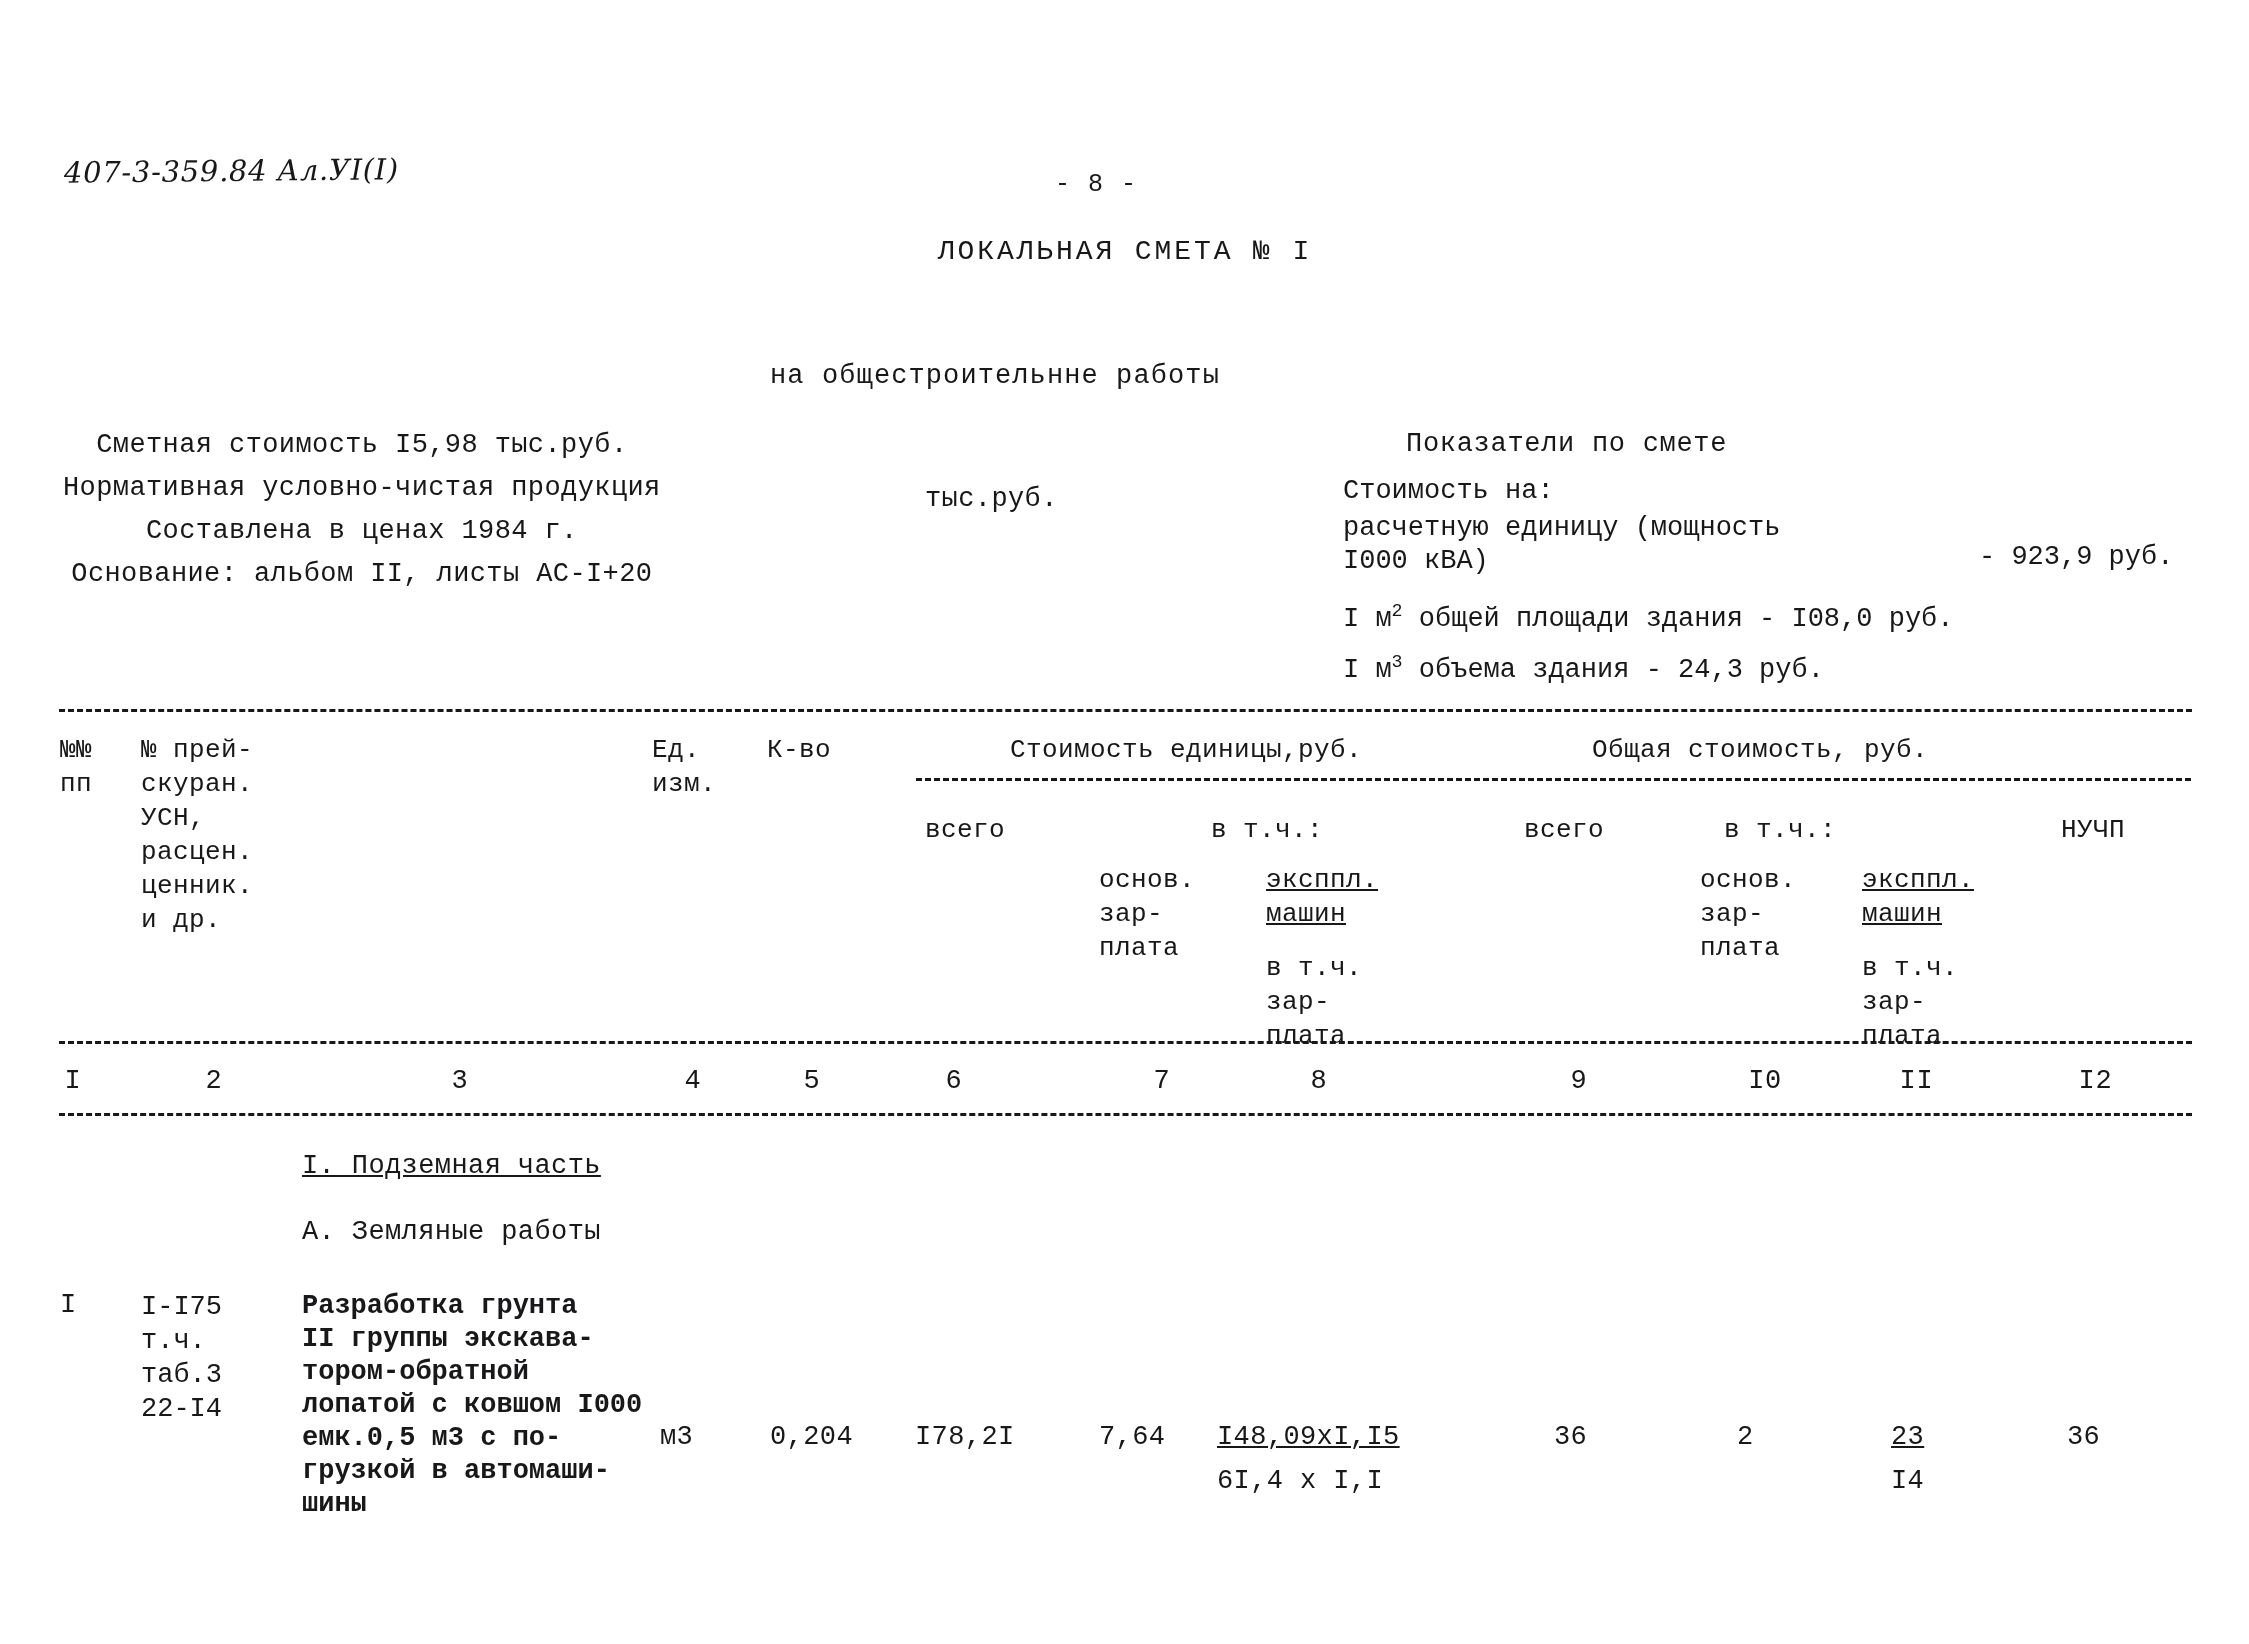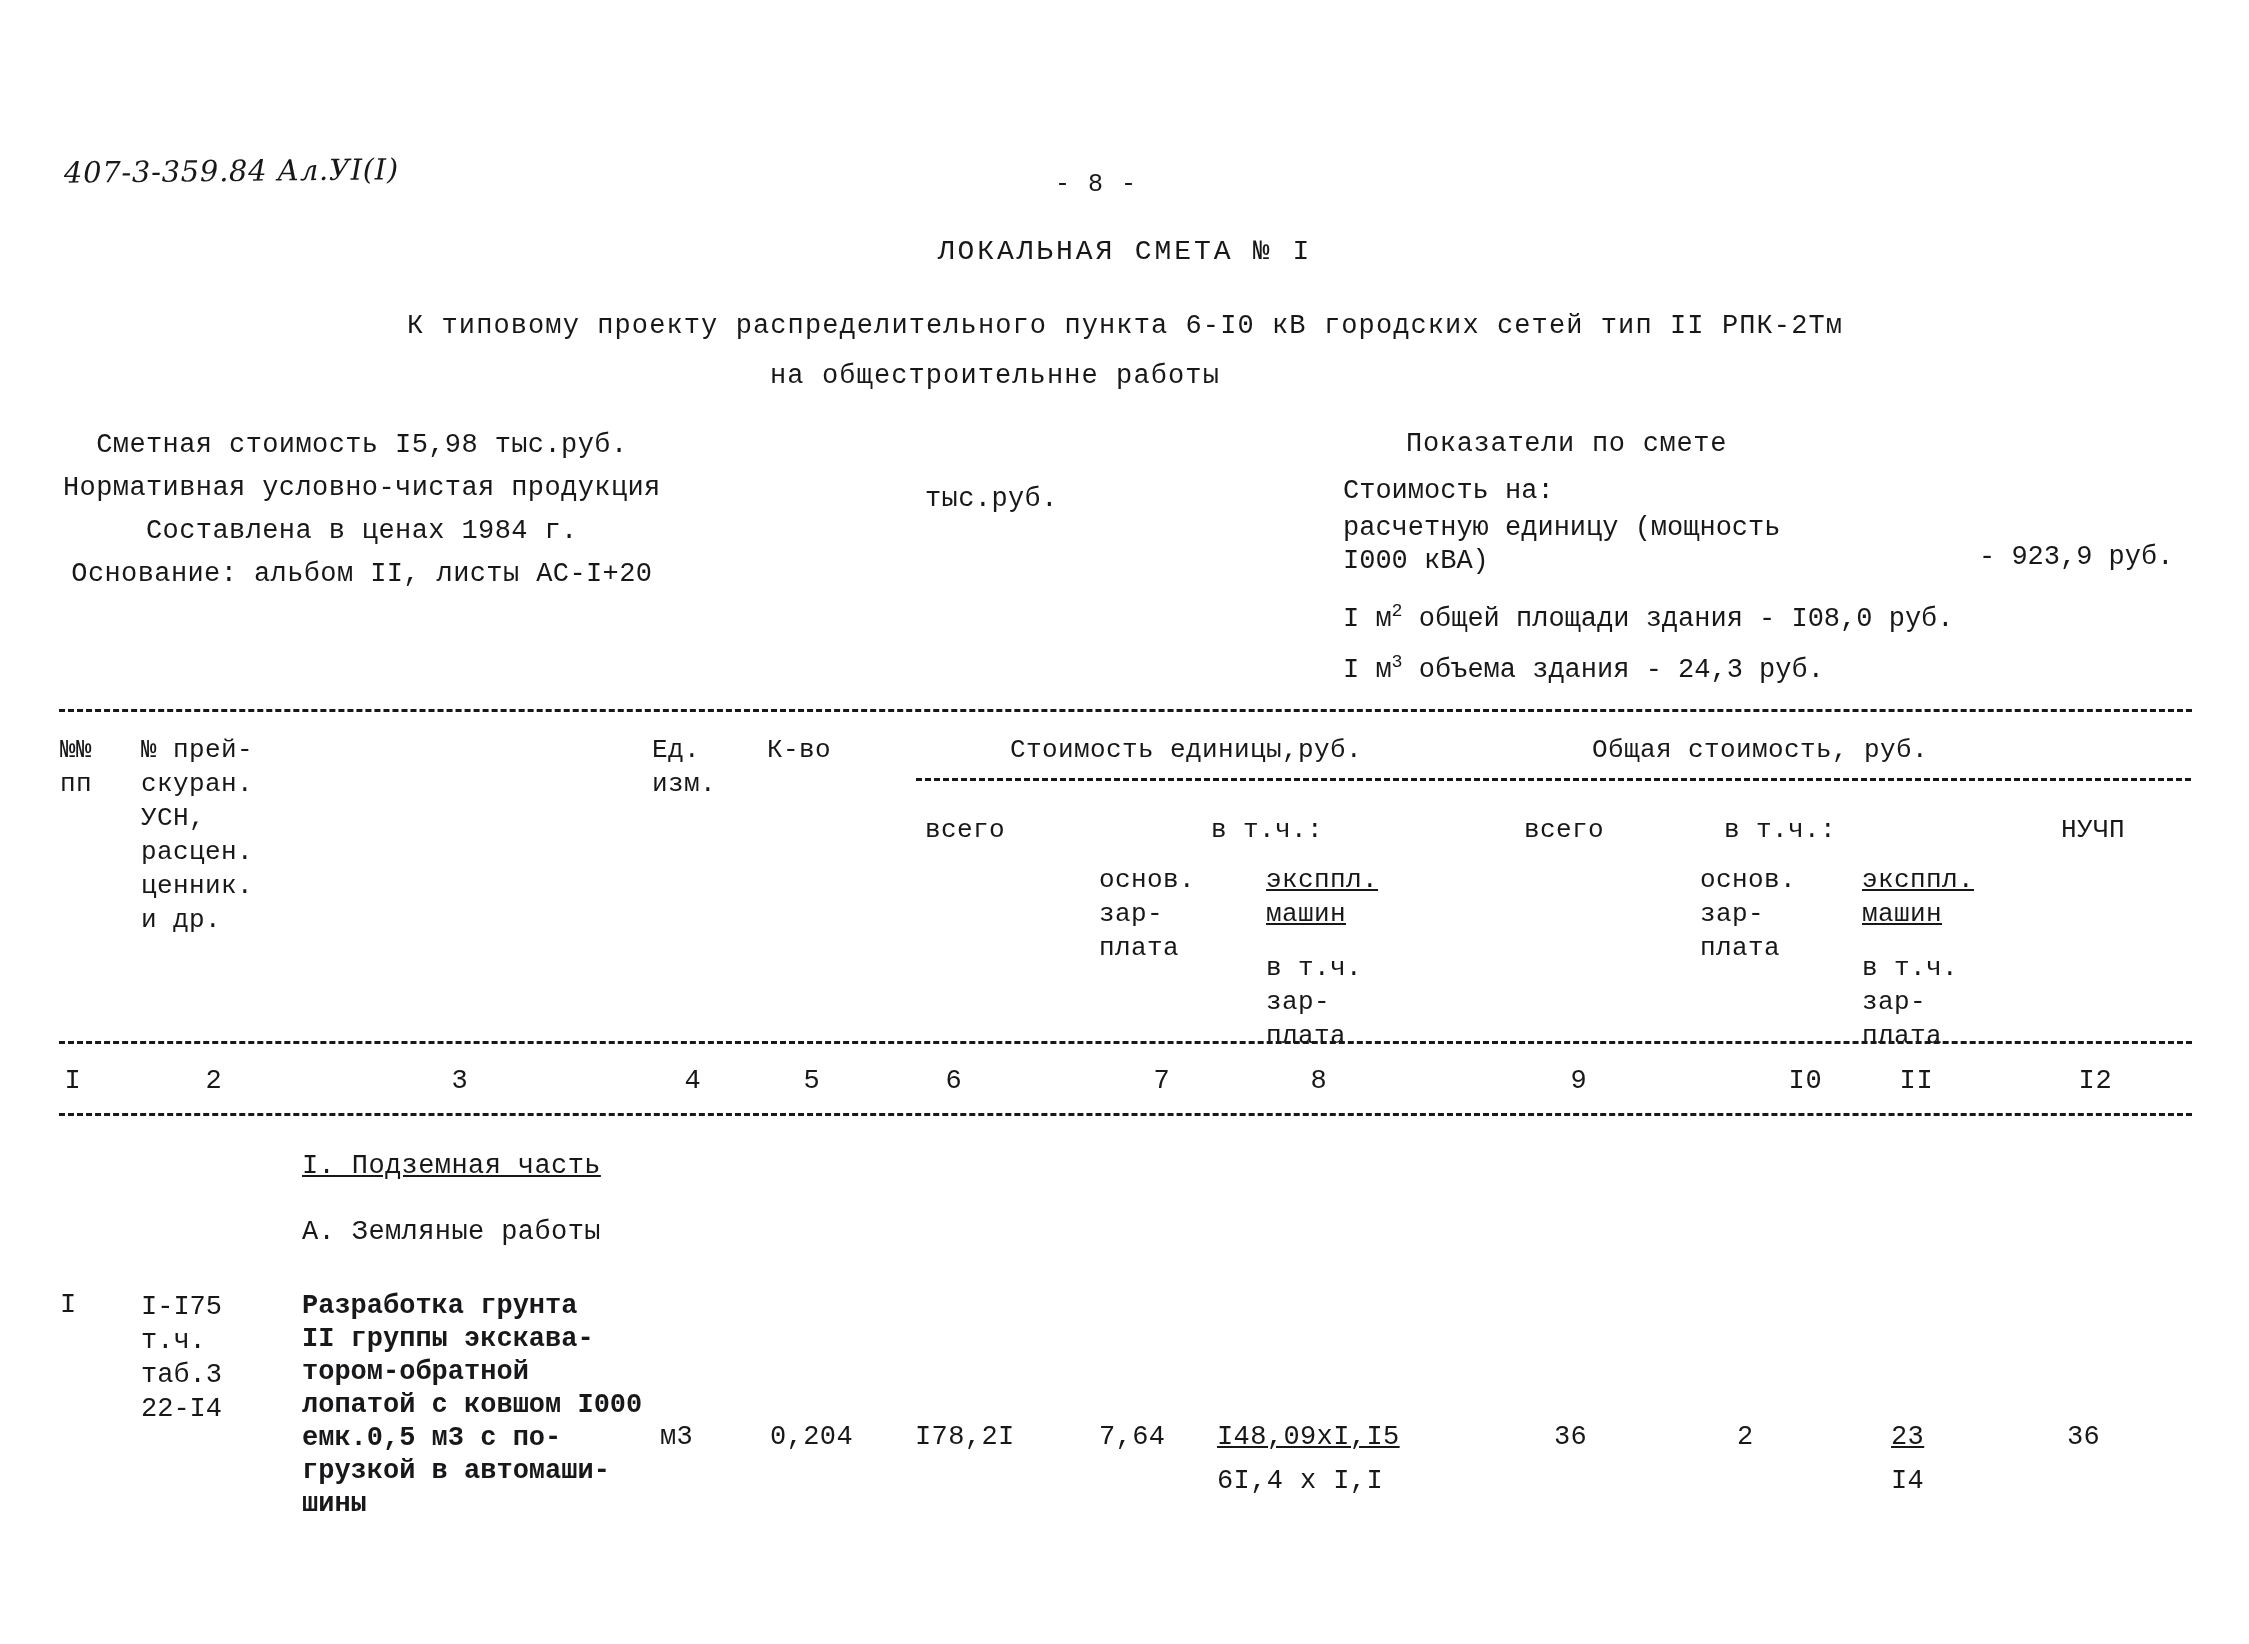"К типовому проекту распределительного" div.subtitle1 { html: <div>К типовому проекту распределительного пункта 6-I0 кВ городских сетей тип II РПК-2Тм</div> -> none }
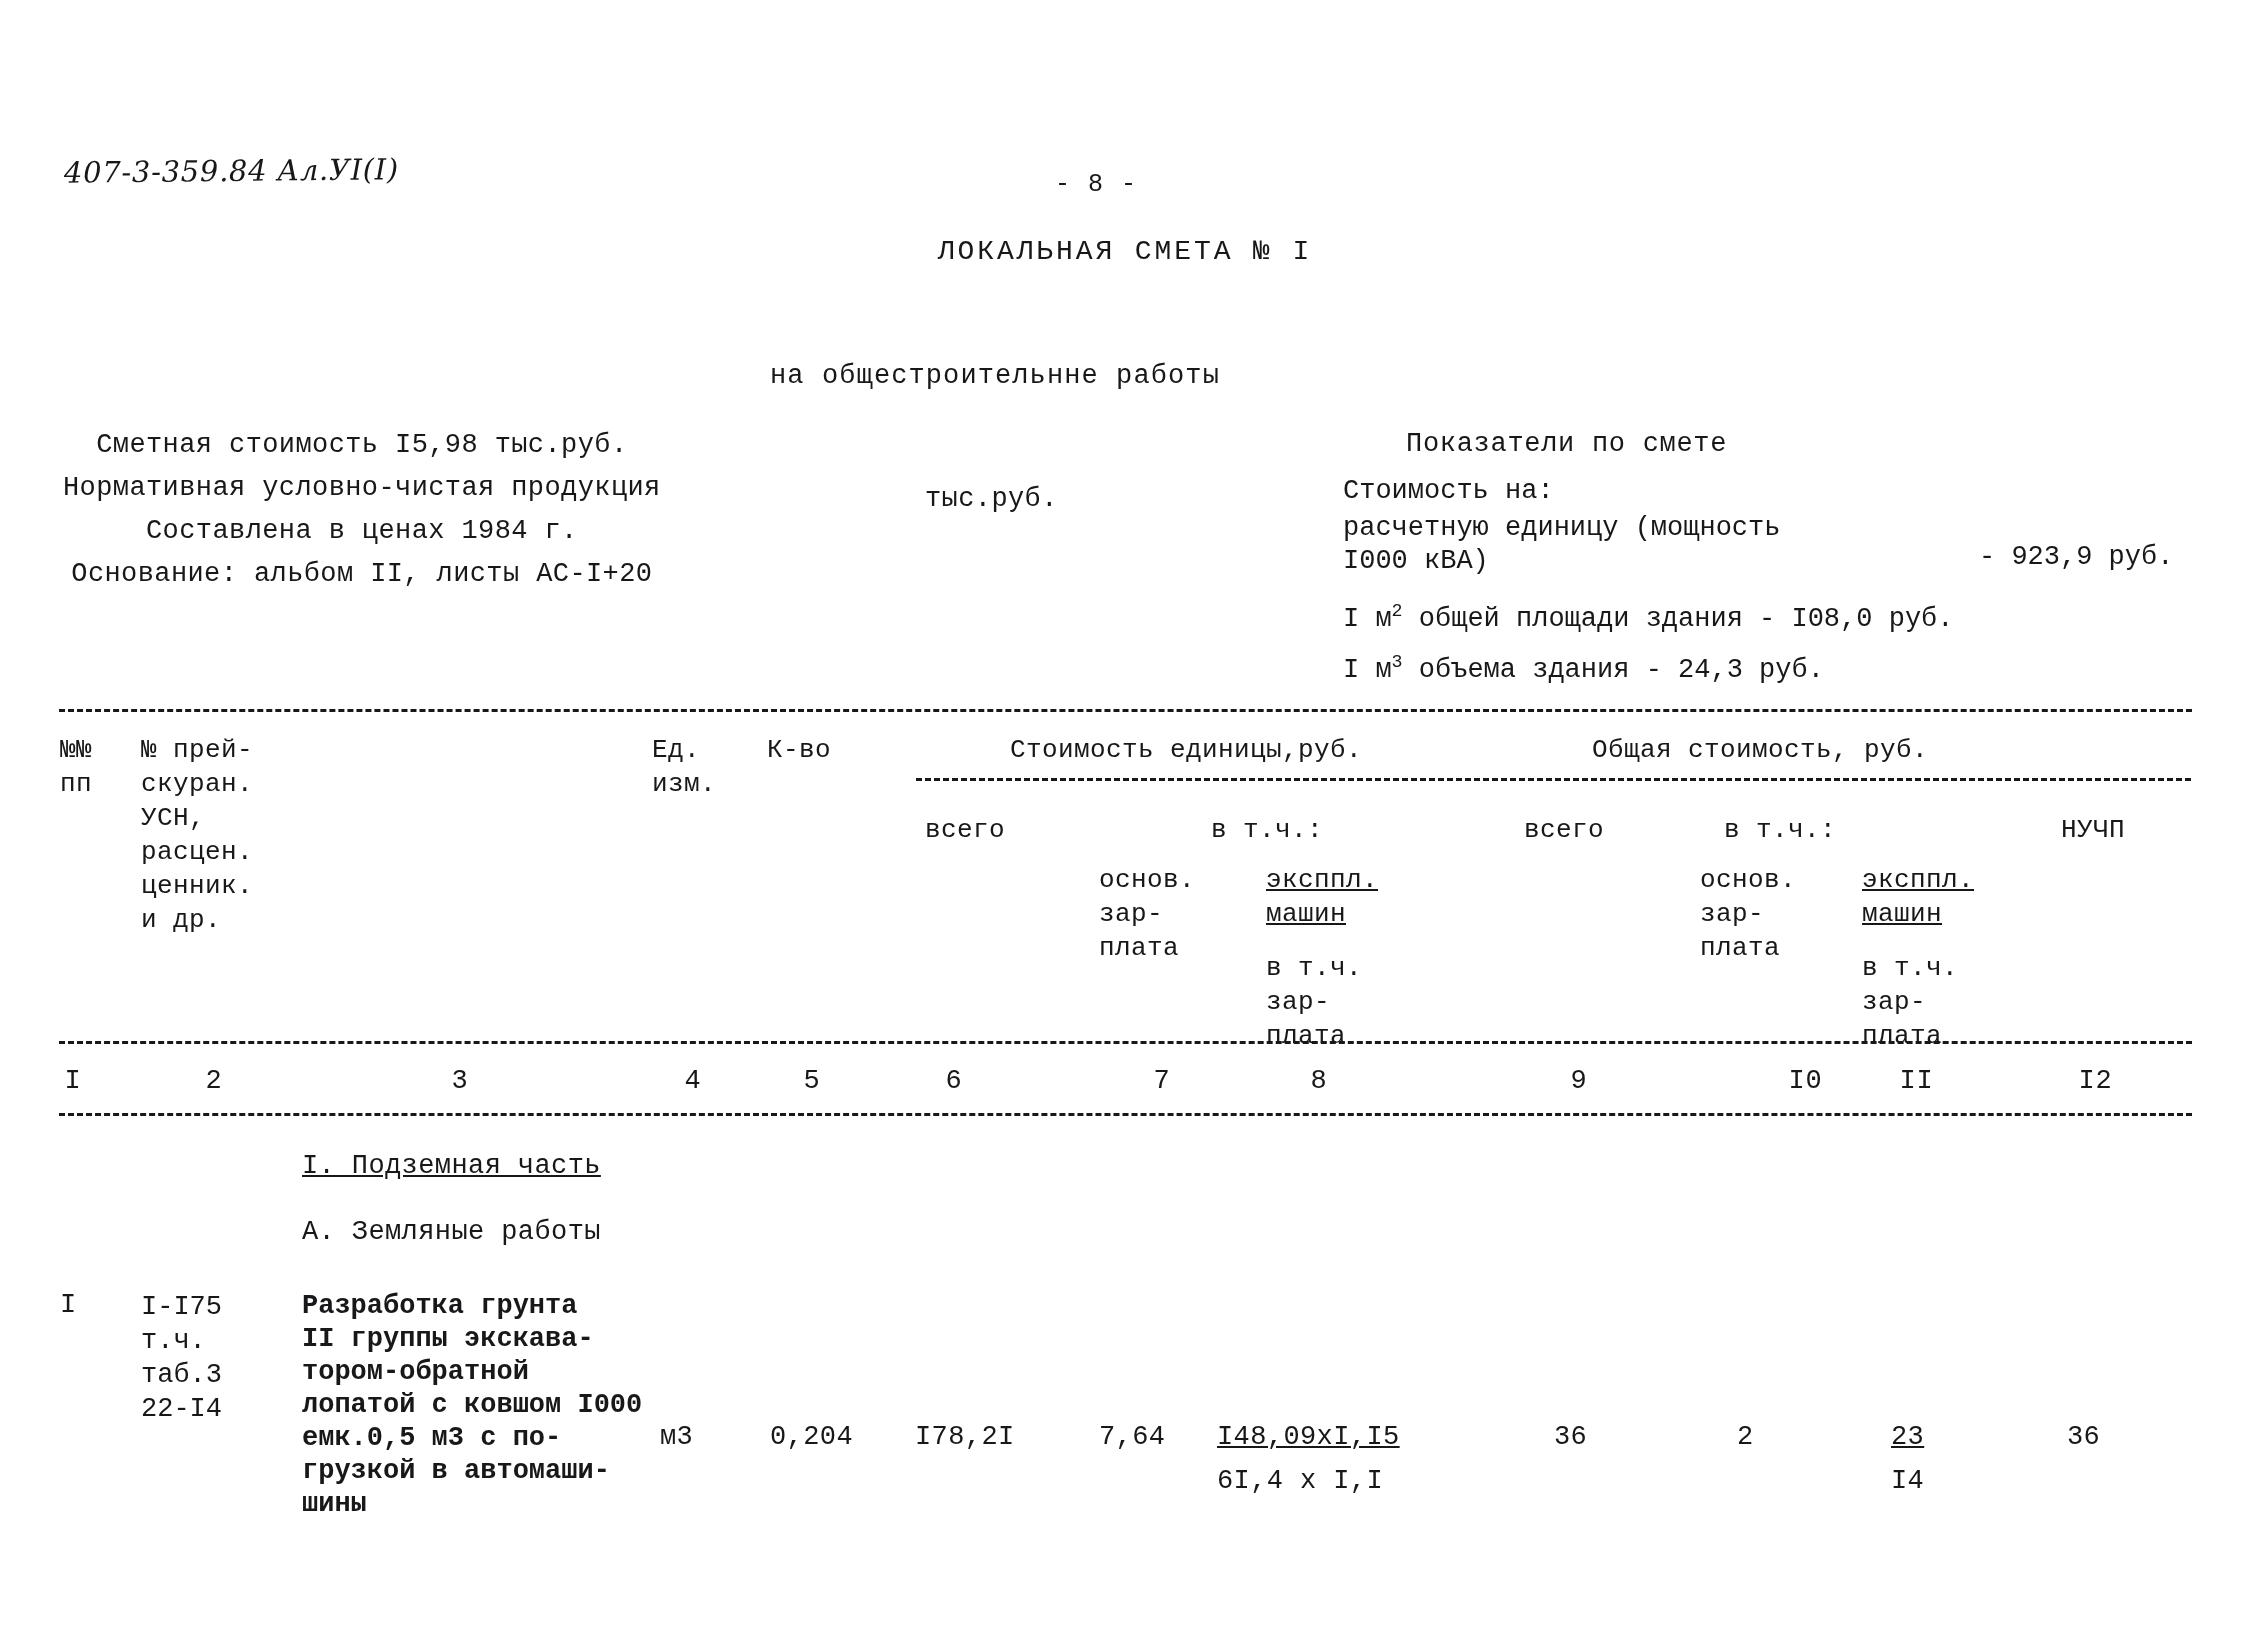"I0" div.colnum { left: 1780px -> 1731px; text-align: none -> right }
